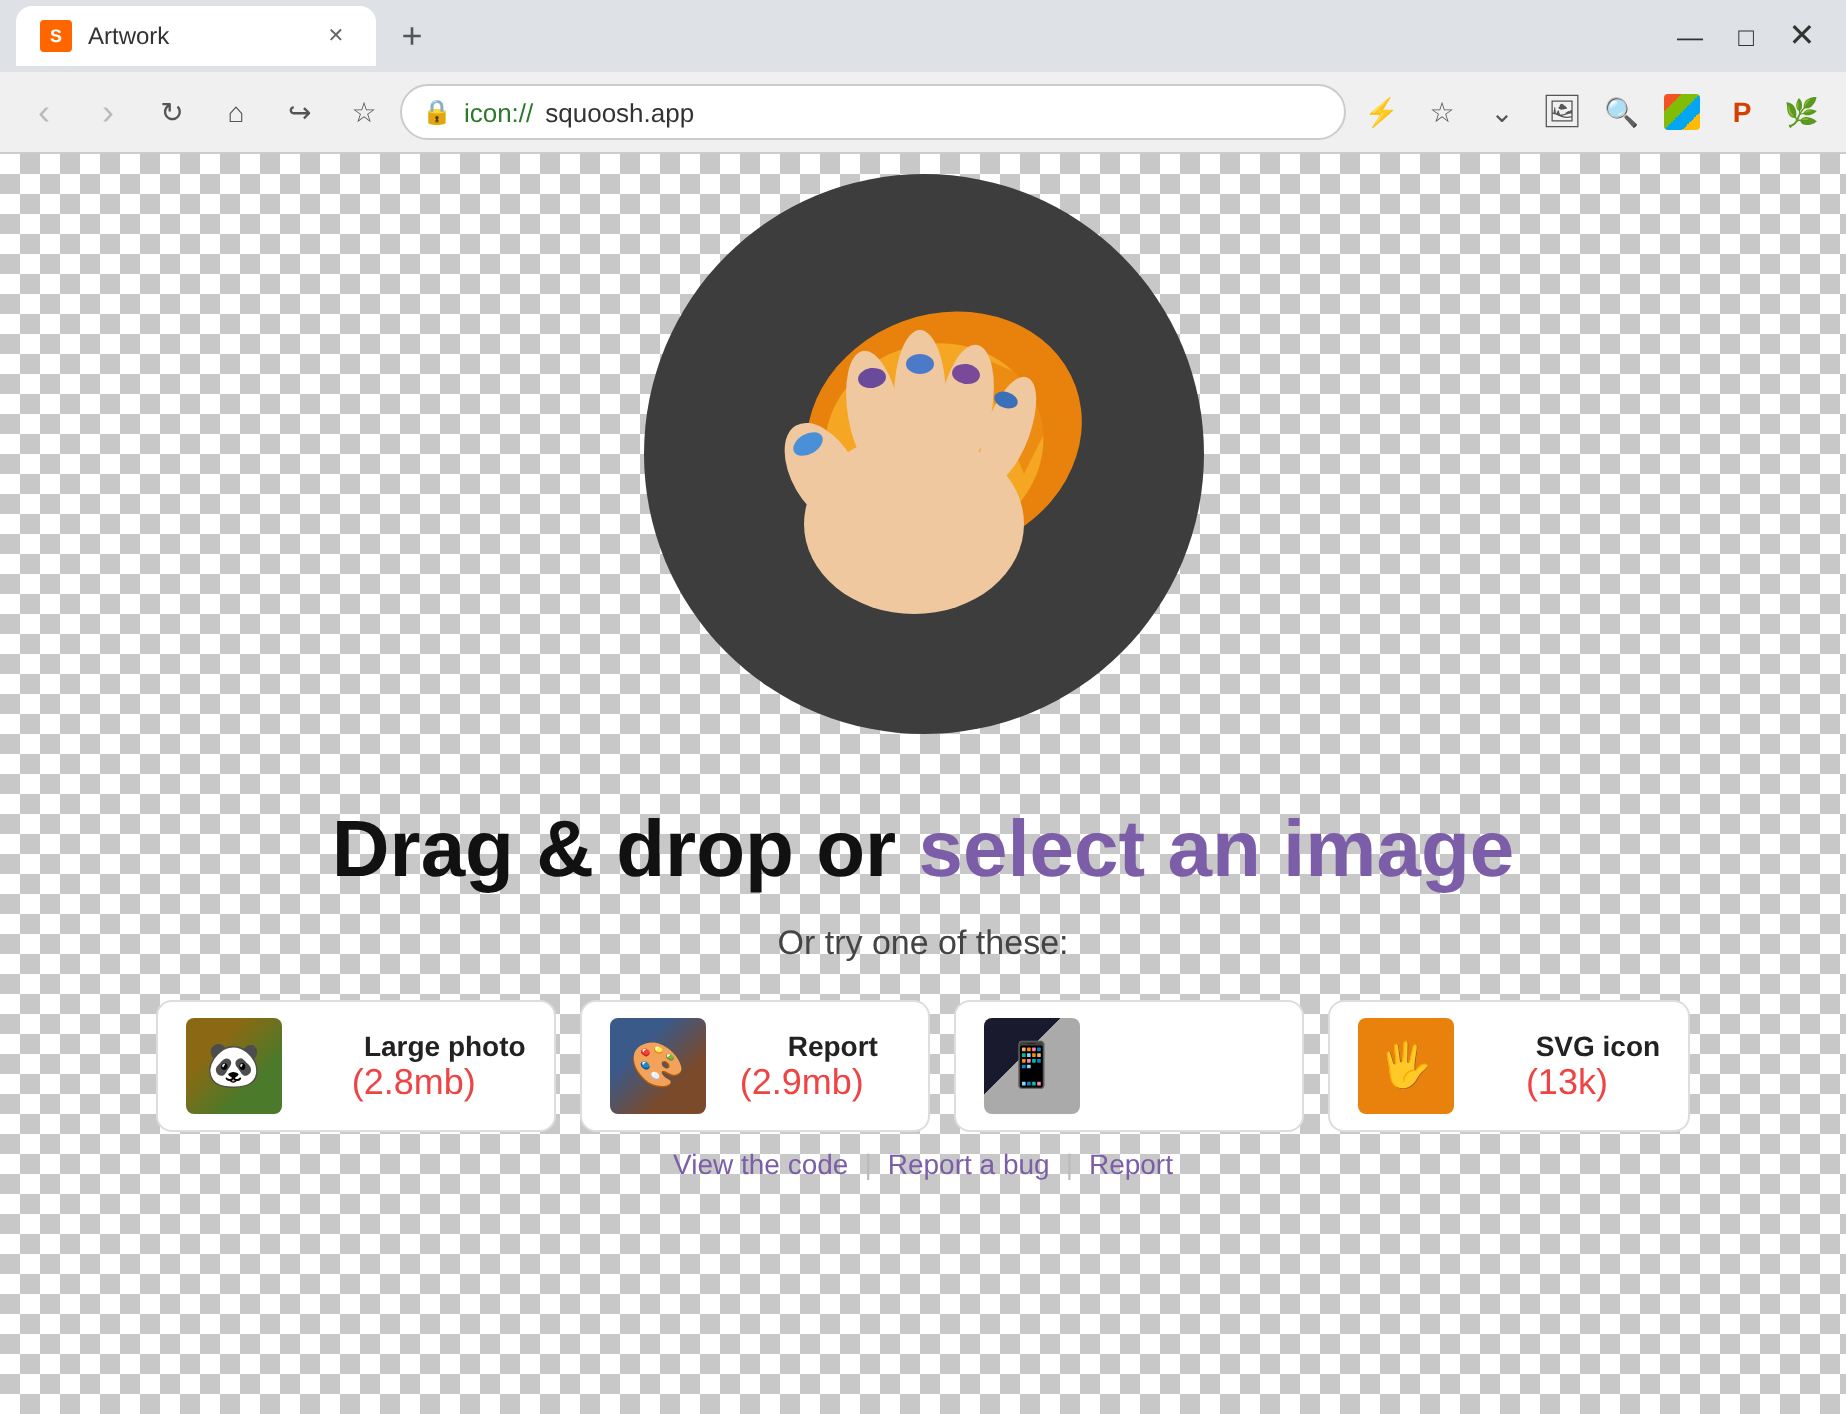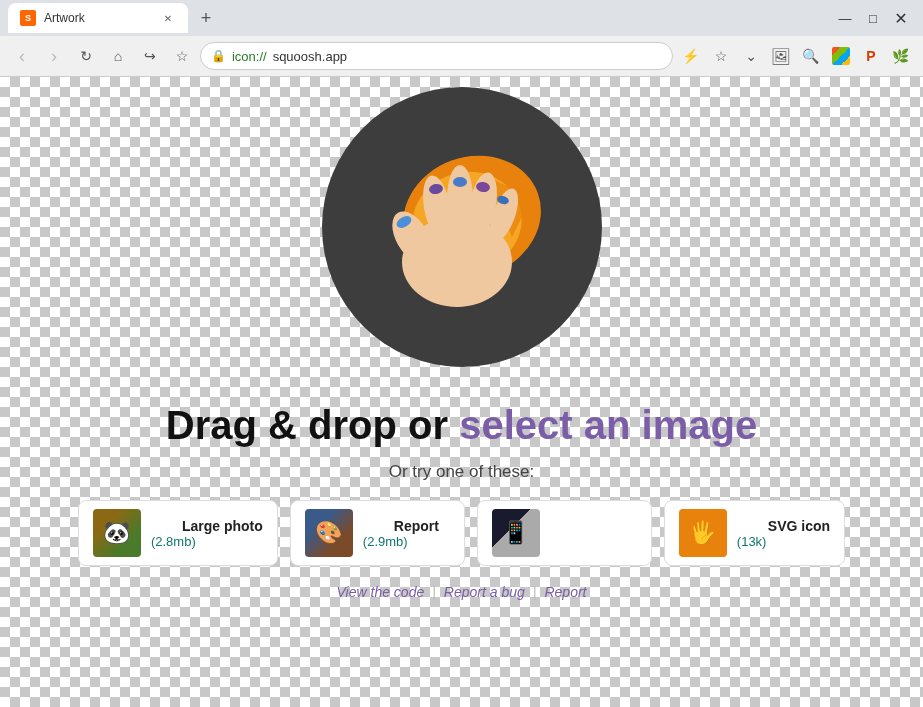"(2.8mb)" .sample-size { color: #0f766e -> #ef4444; font-size: 13px -> 18px; text-align: none -> center }
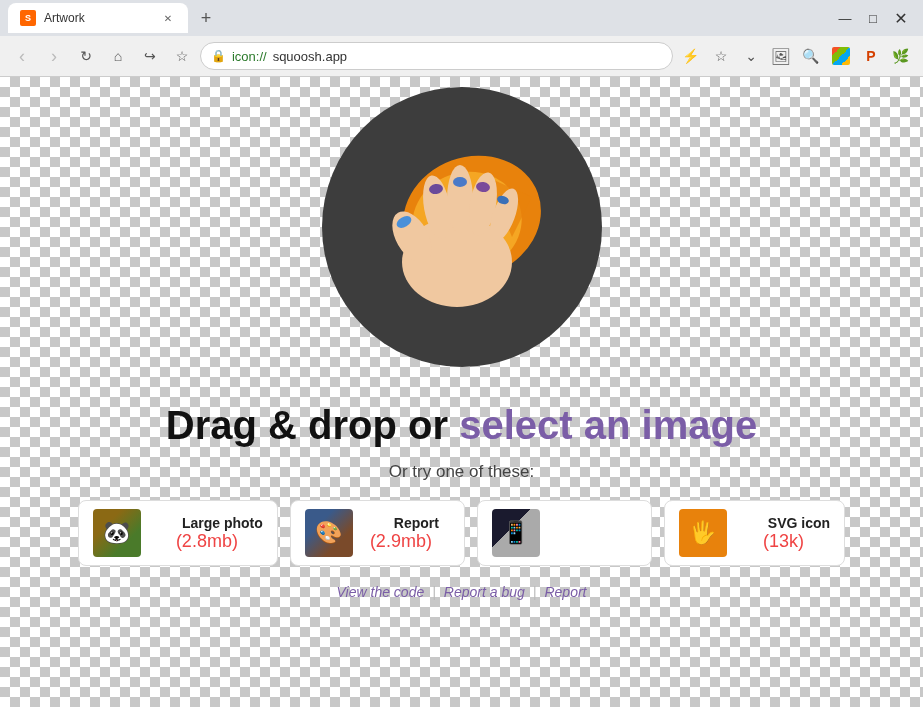"View the code" .footer-links { font-style: italic -> none; margin-top: 18px -> 8px }
